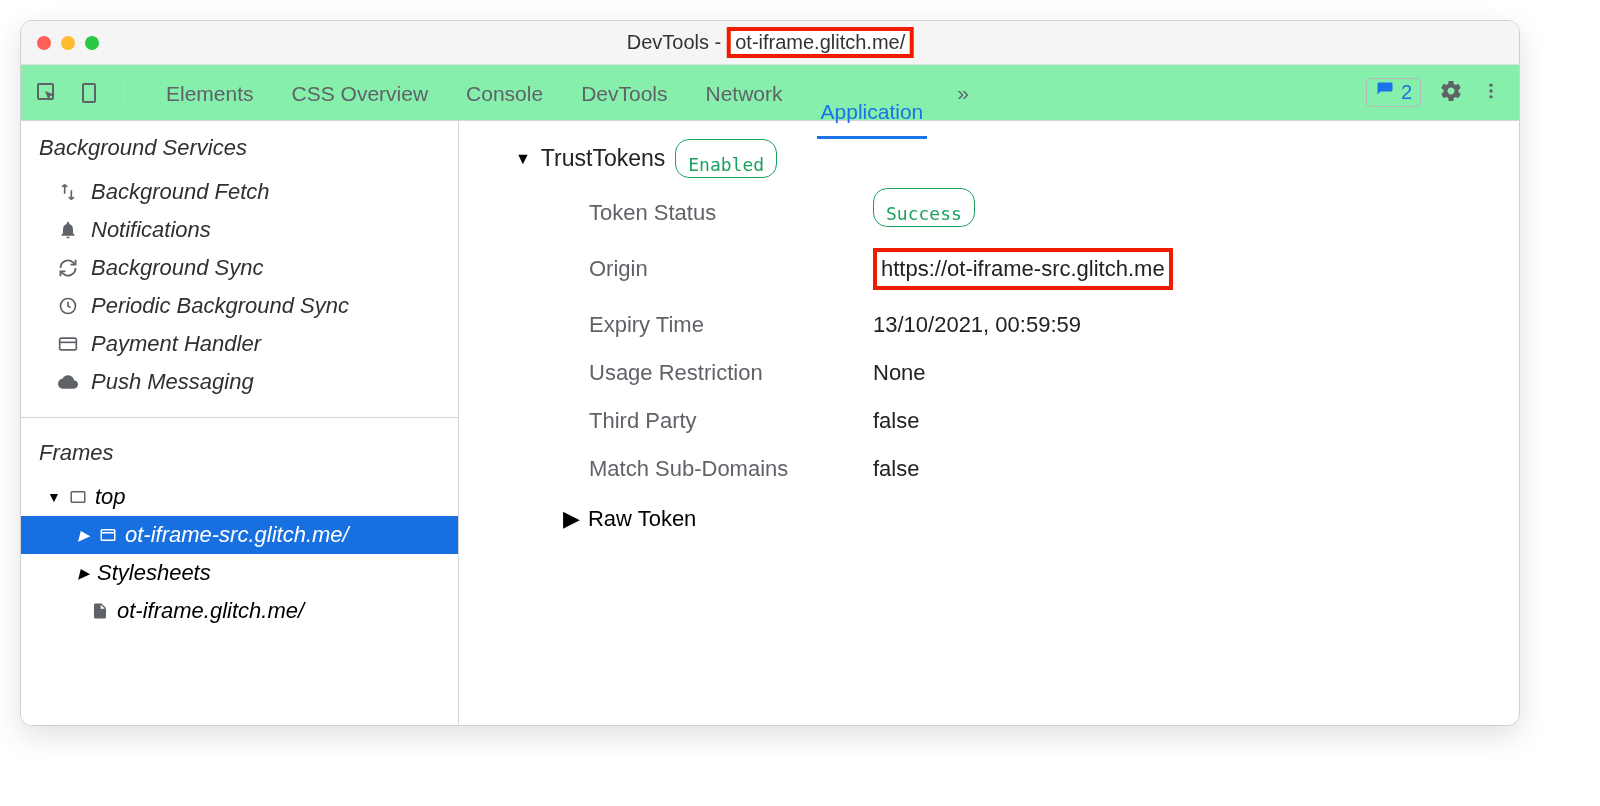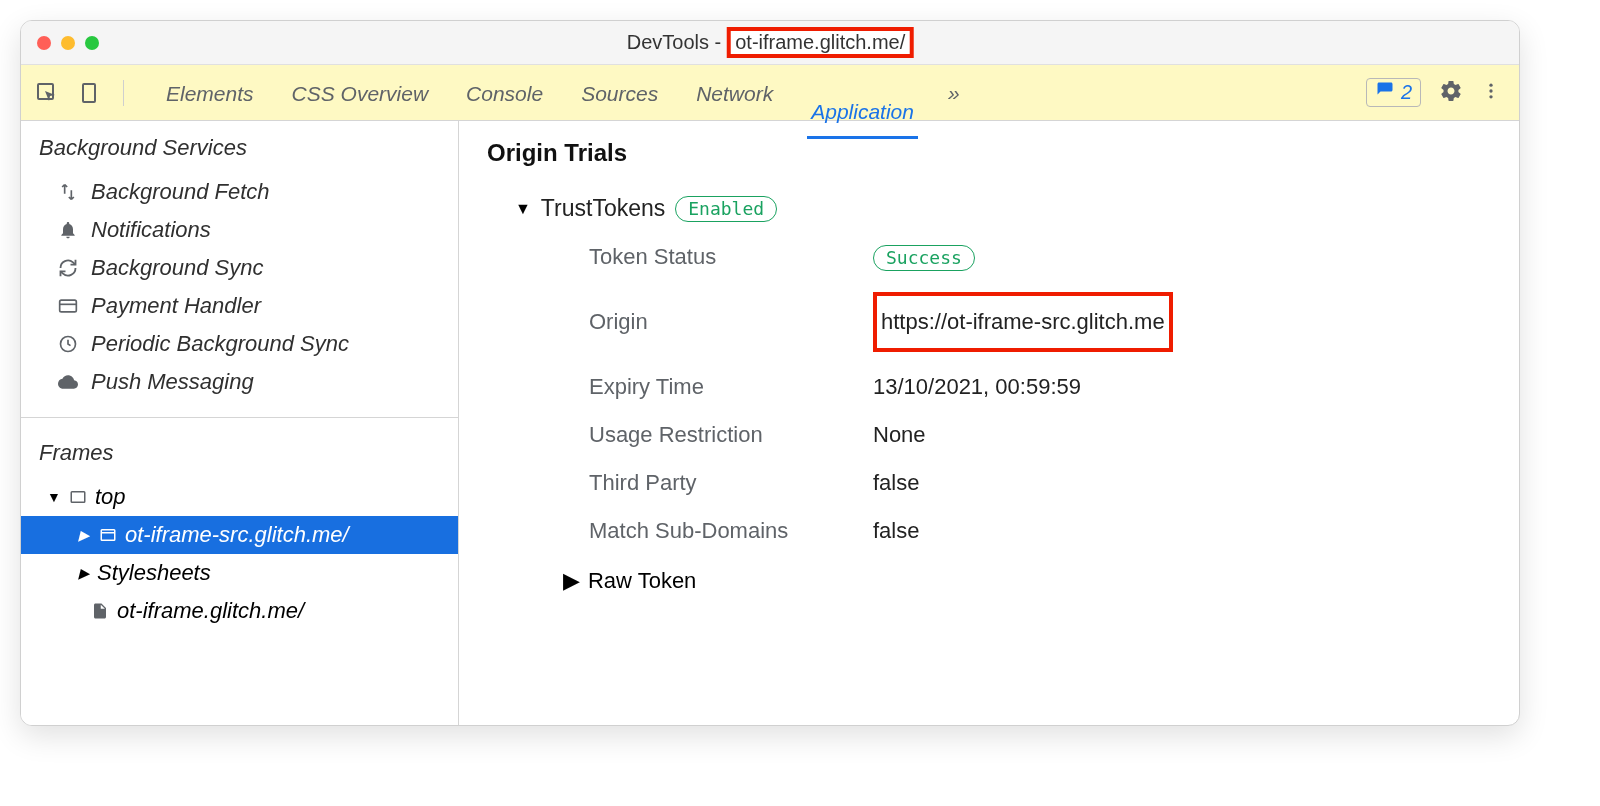"Elements" .tabbar { background: #fef9c3 -> #86efac; font-style: italic -> none }
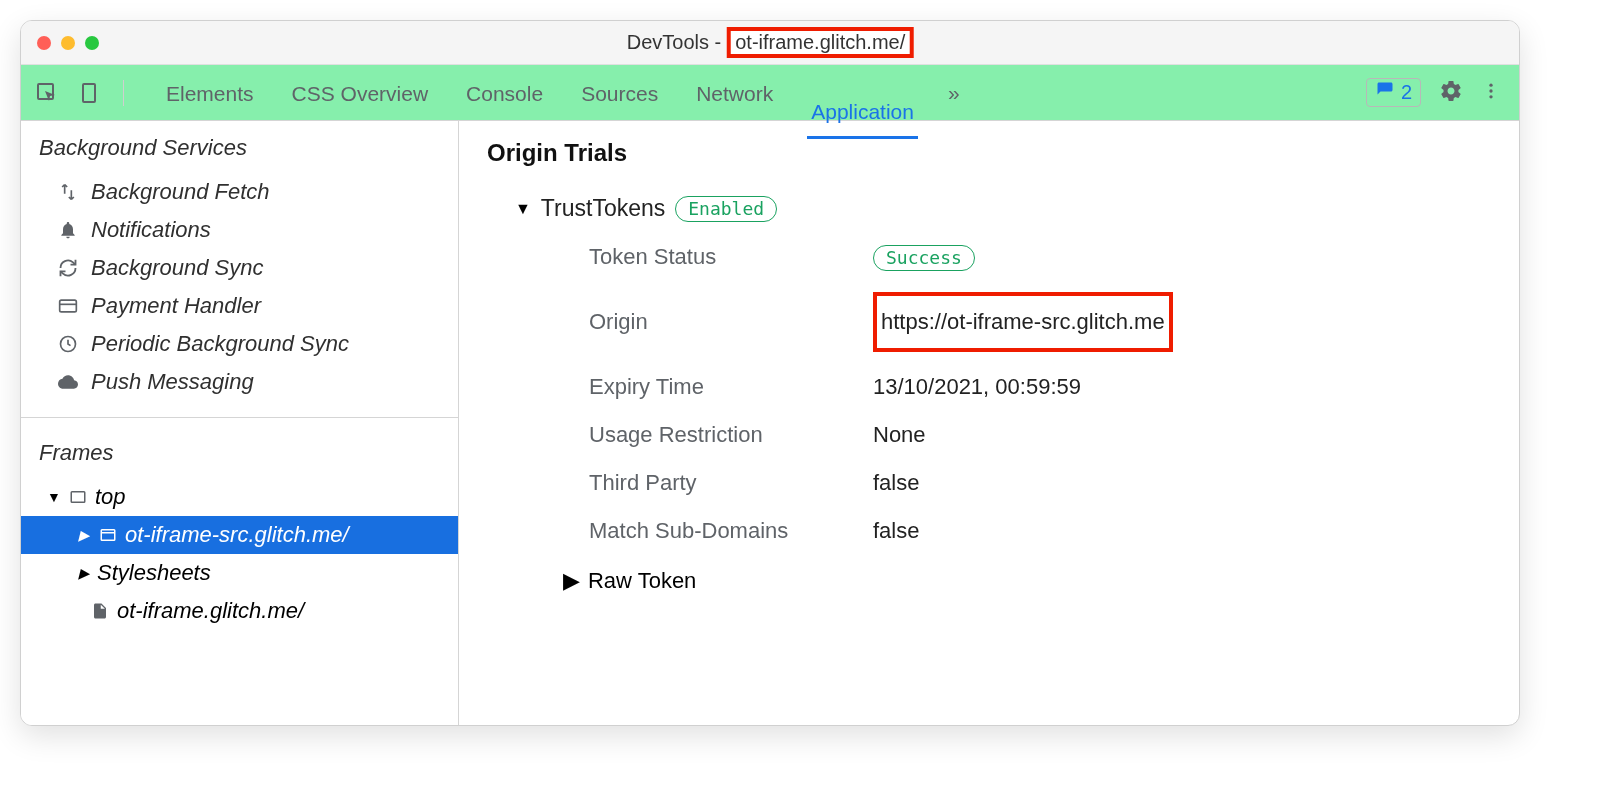"Sources" div.tab { text: Sources -> DevTools }
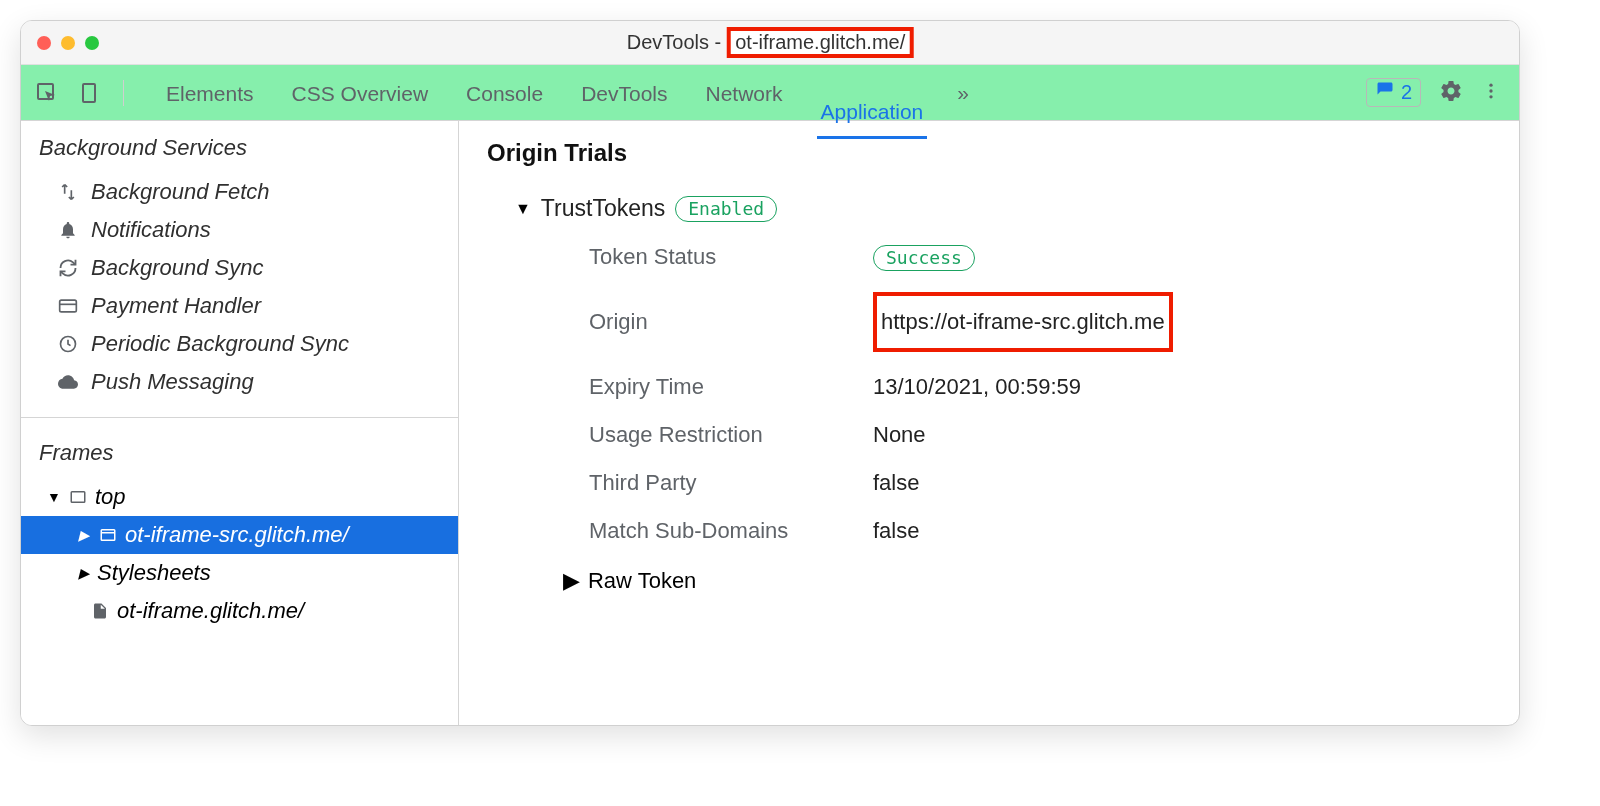"Origin Trials" h2 { html: <h2>Origin Trials</h2> -> none }
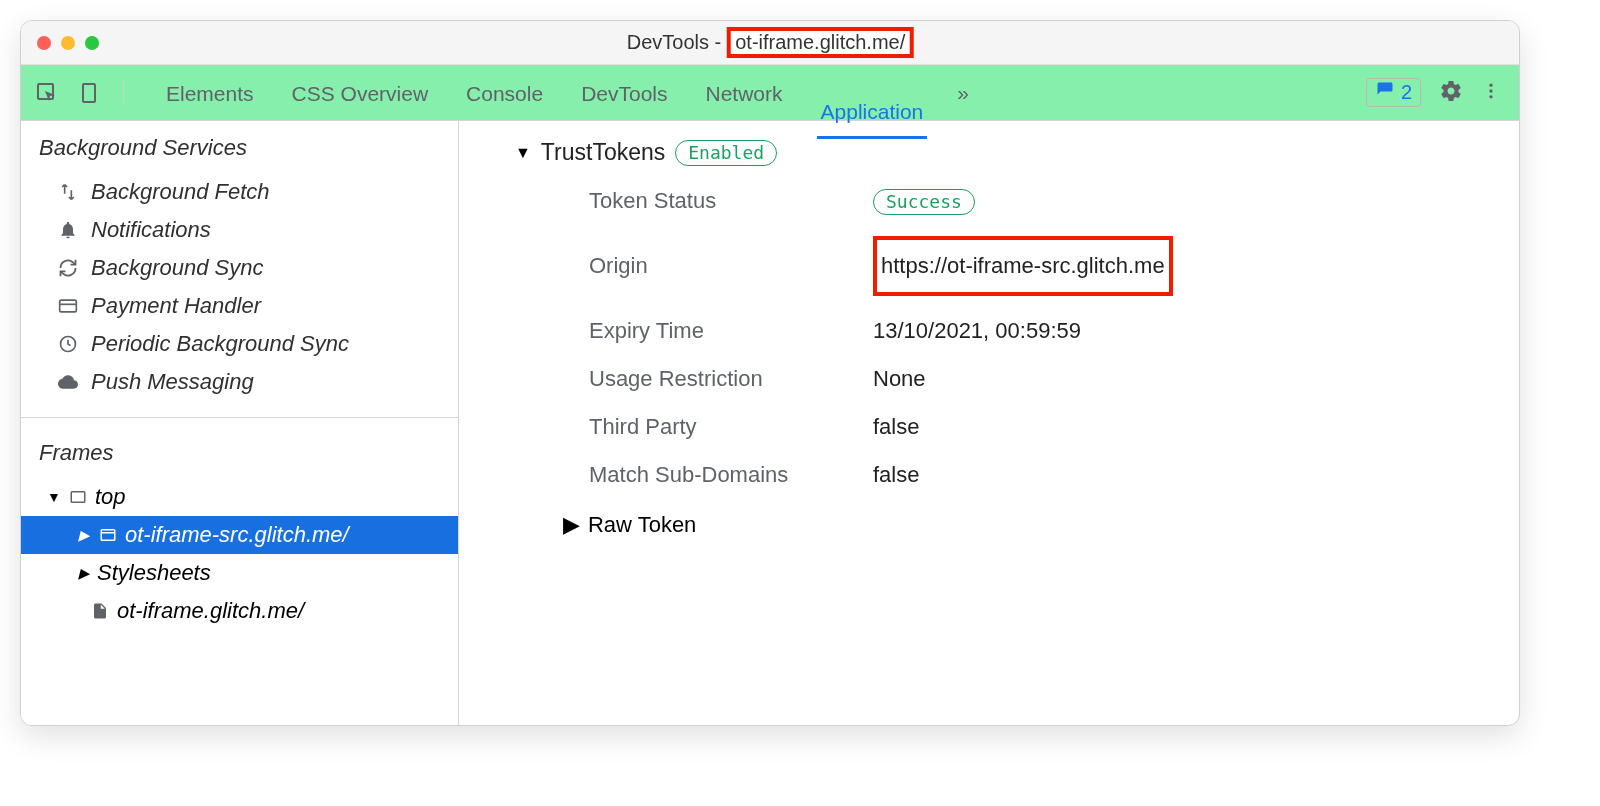"Enabled" .badge { padding: 1px 12px 2px -> 14px 12px 2px }
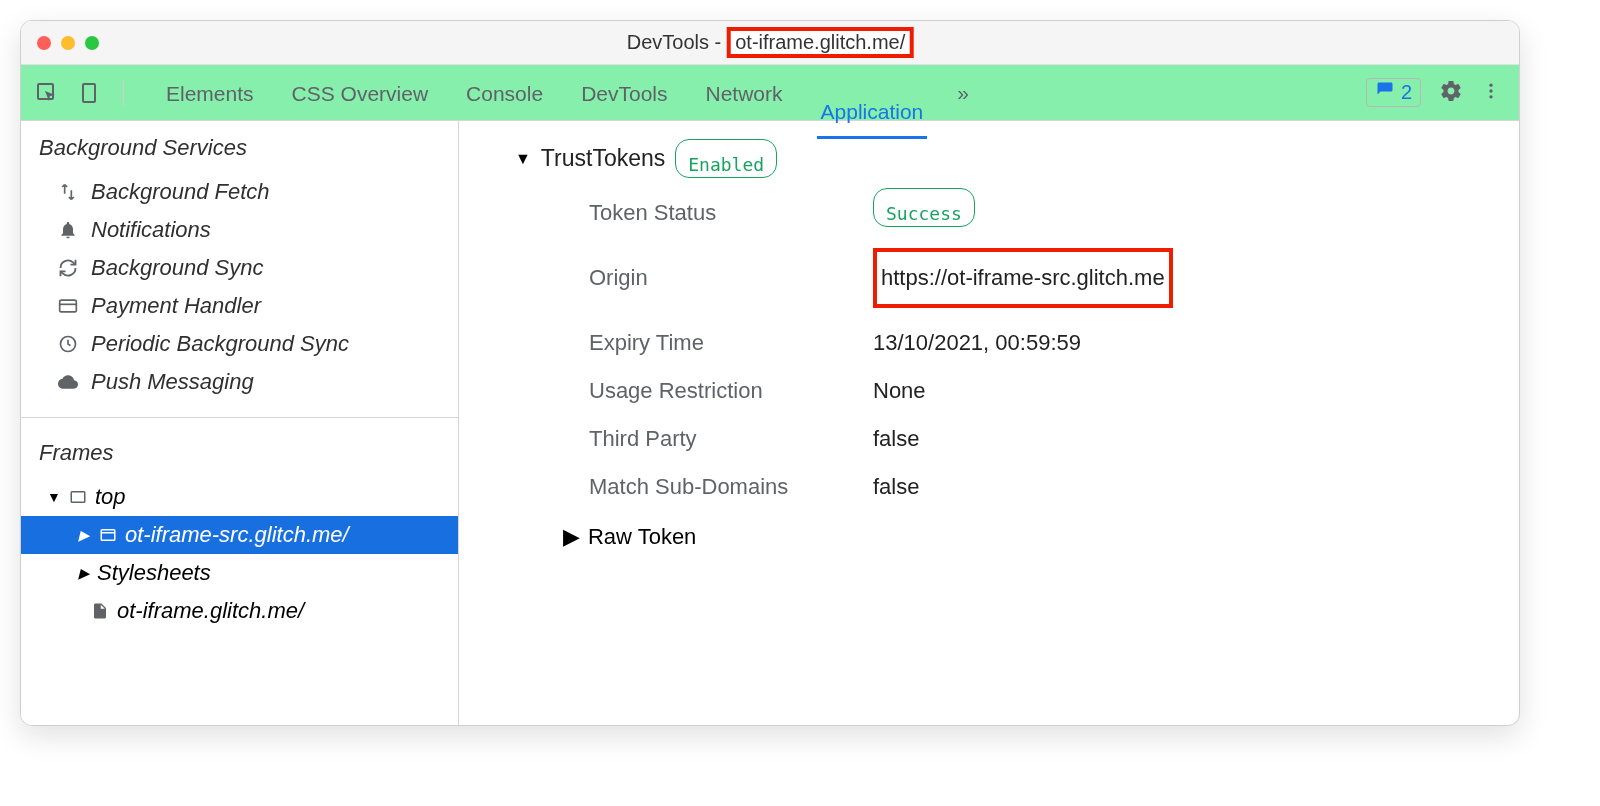"https://ot-iframe-src.glitch.me" .kv-val .highlight { padding: 13px 4px -> 4px 4px }
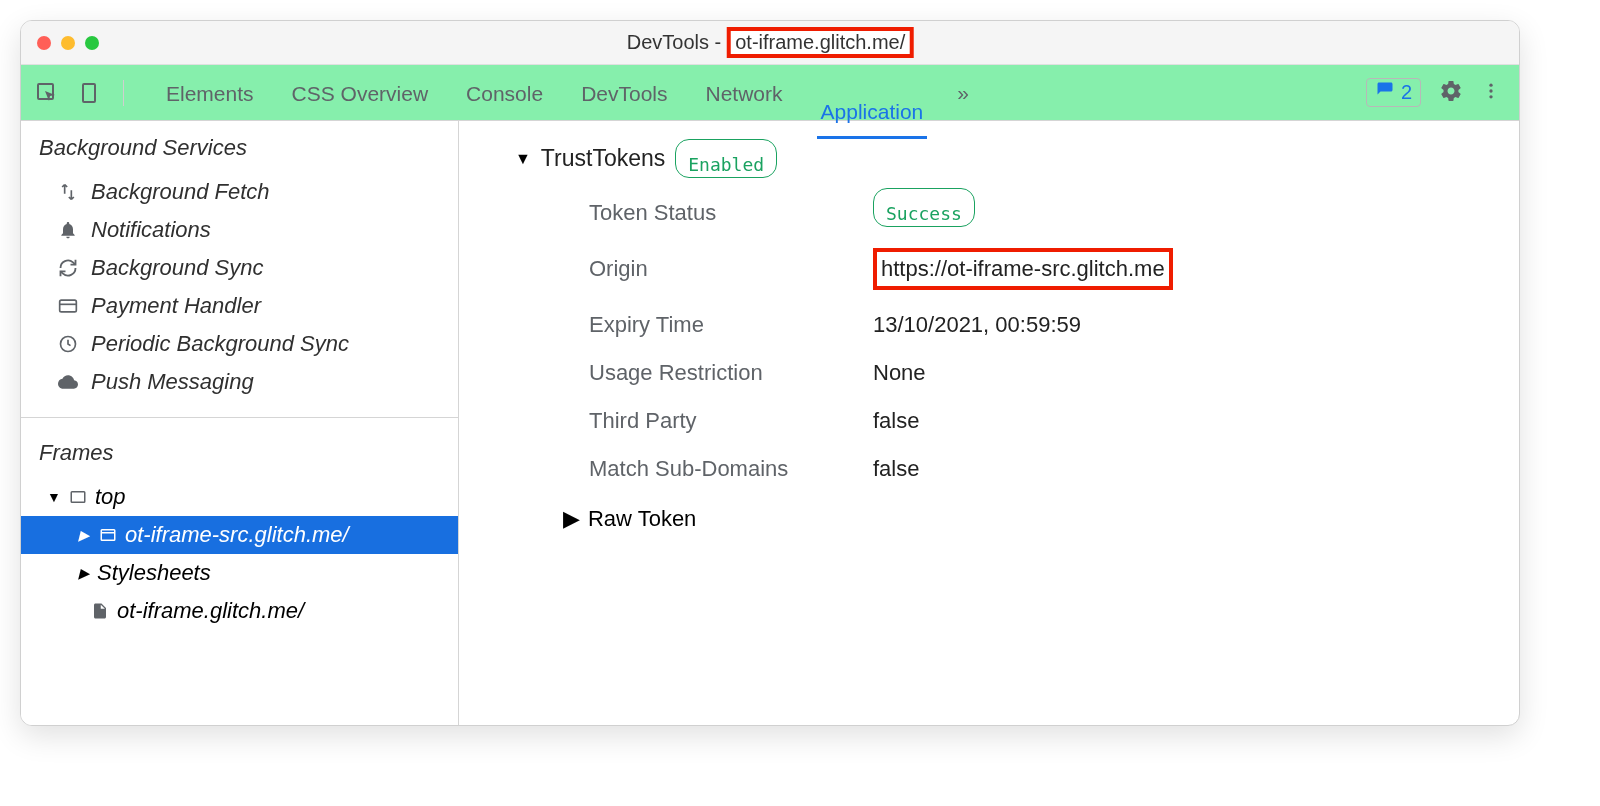"Payment Handler" div.side-item { order: before "Periodic Background Sync" -> after "Periodic Background Sync" }
